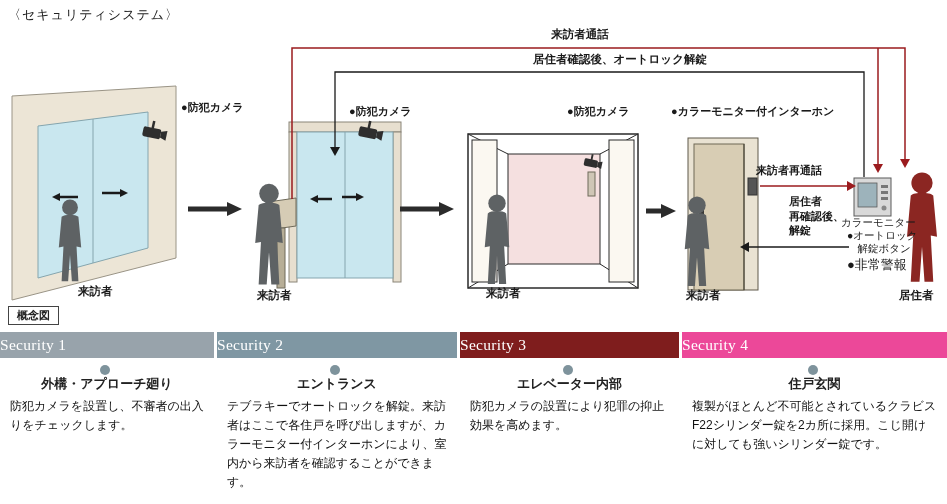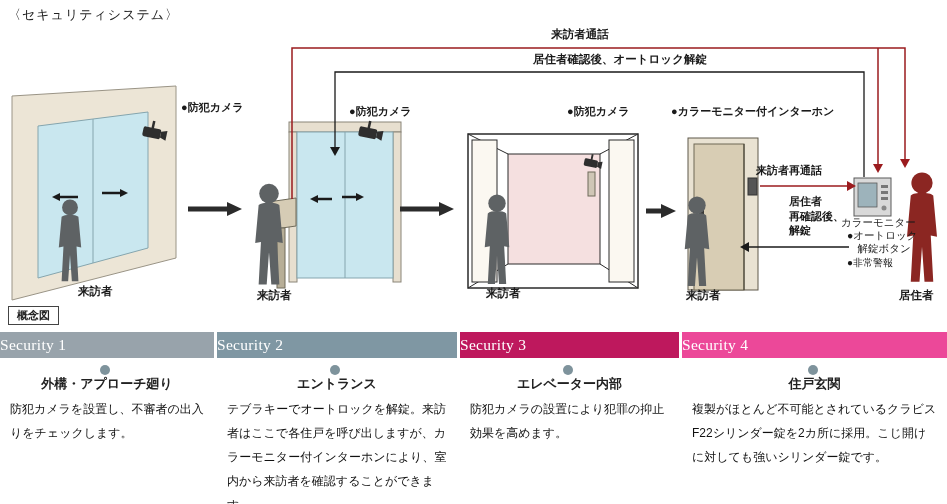"●非常警報" div.lbl { font-size: 10px -> 13px }
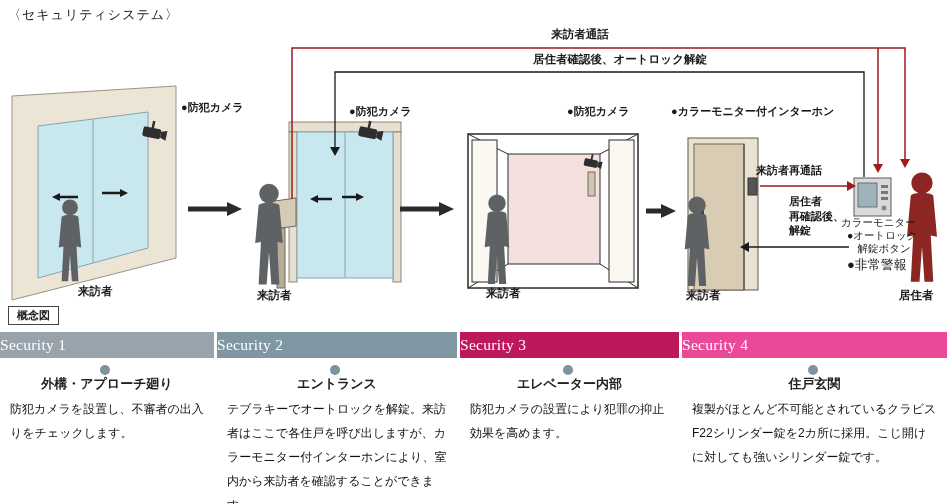"Security 3" div.sec-header { background-color: #be185d -> #7f1d1d }
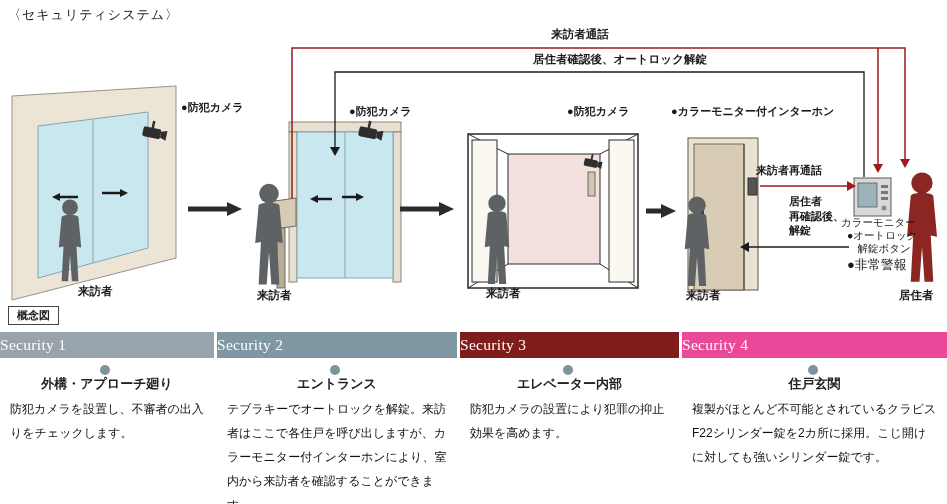"防犯カメラを設置し、不審者の出入りをチェックします。" .sec-body { line-height: 24px -> 19px }
